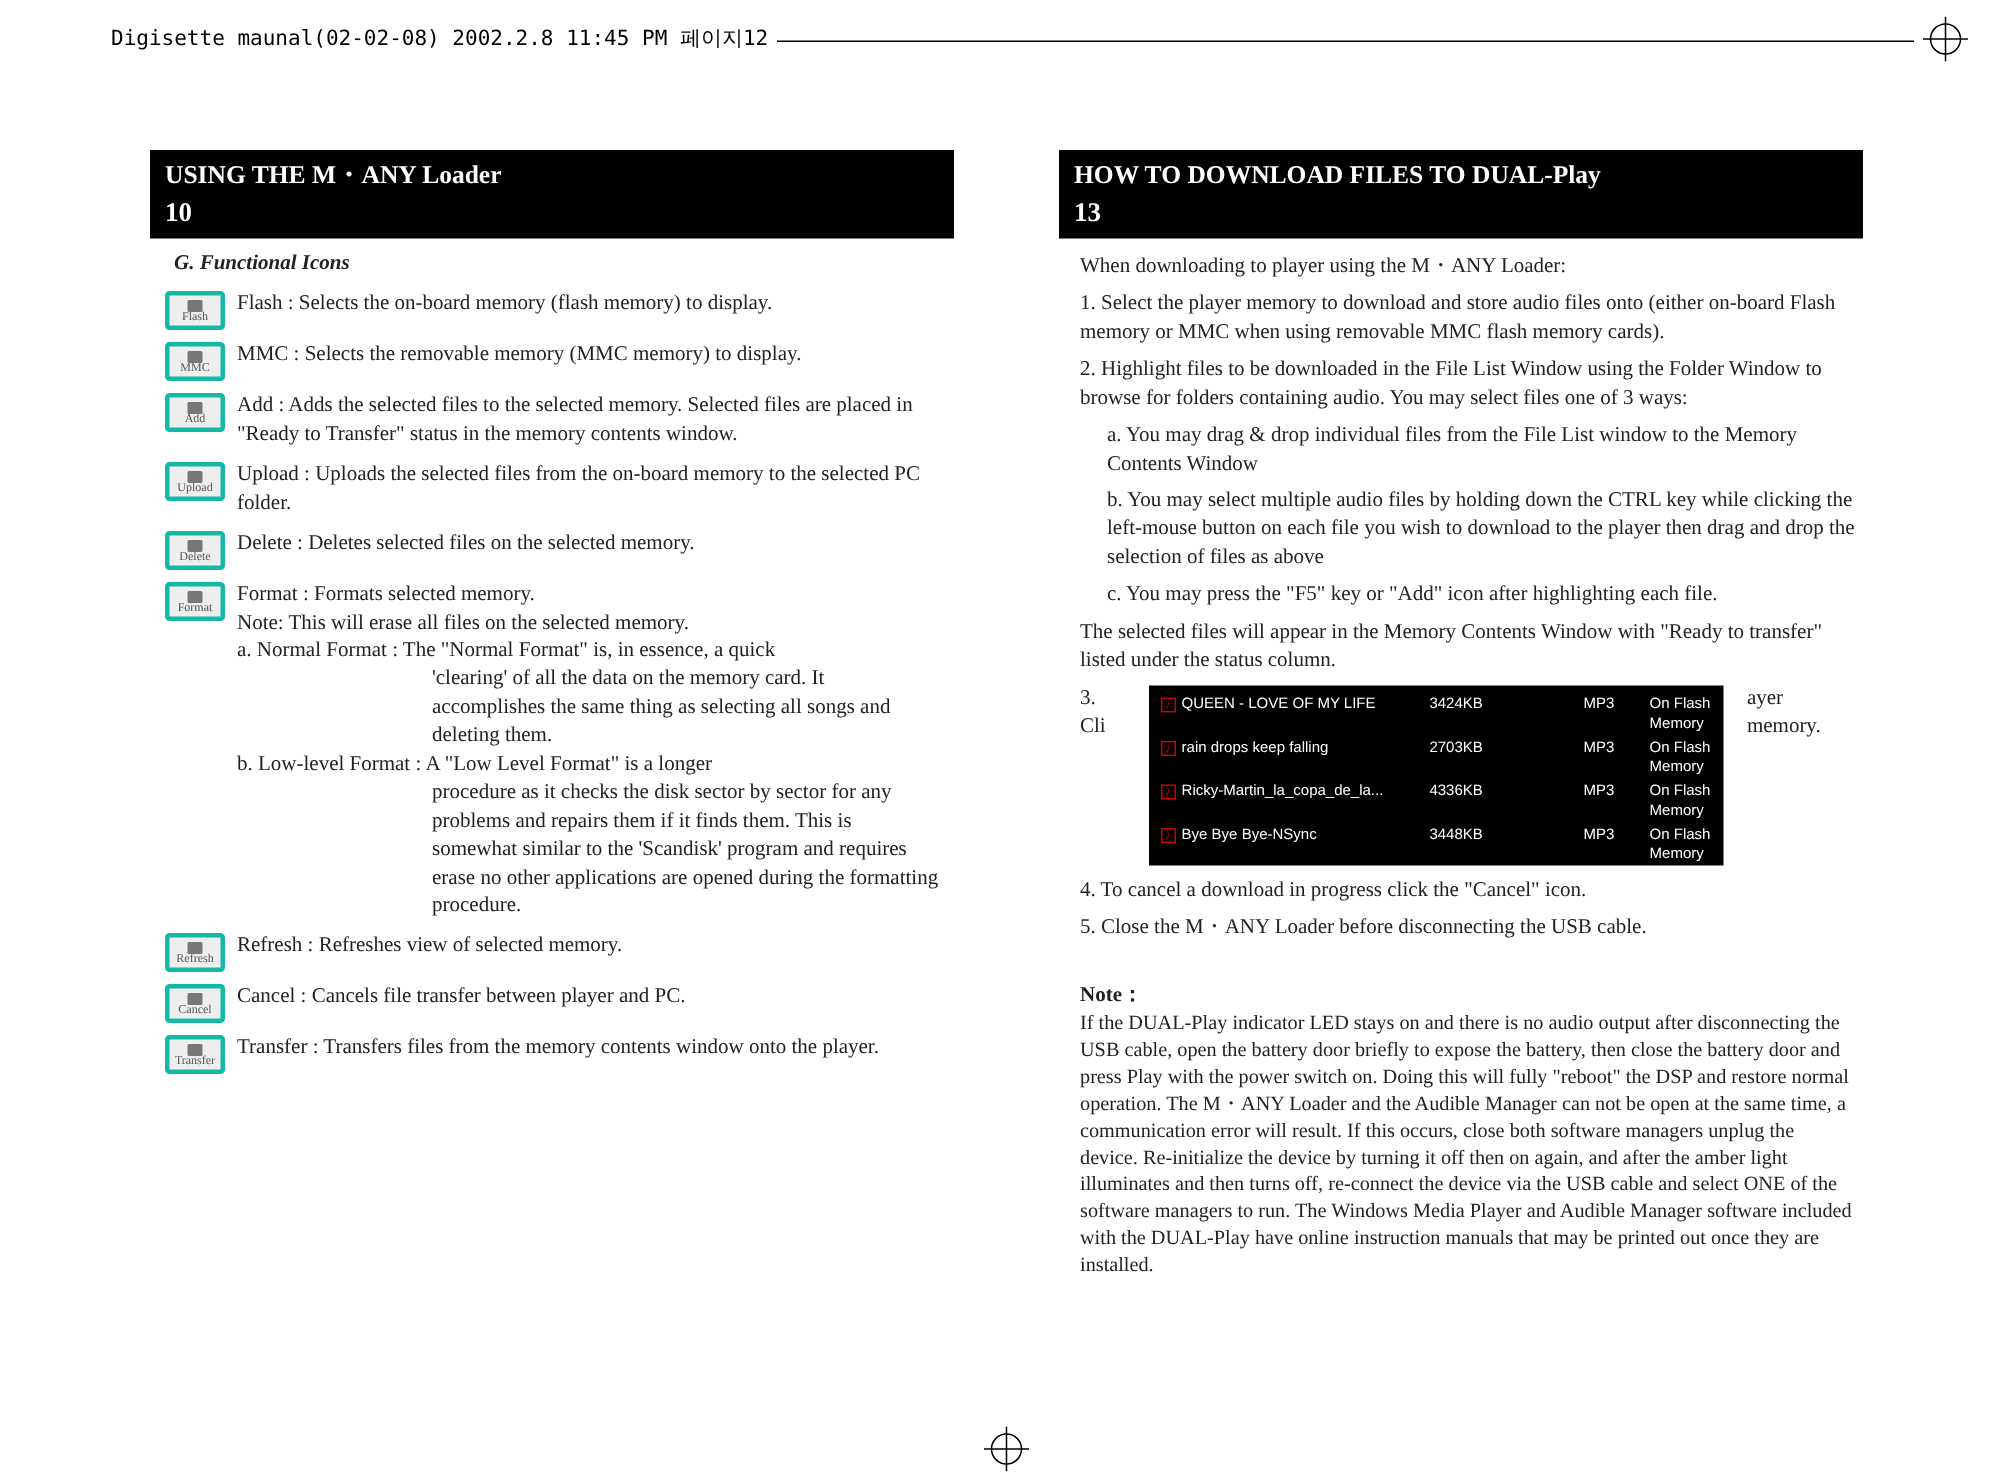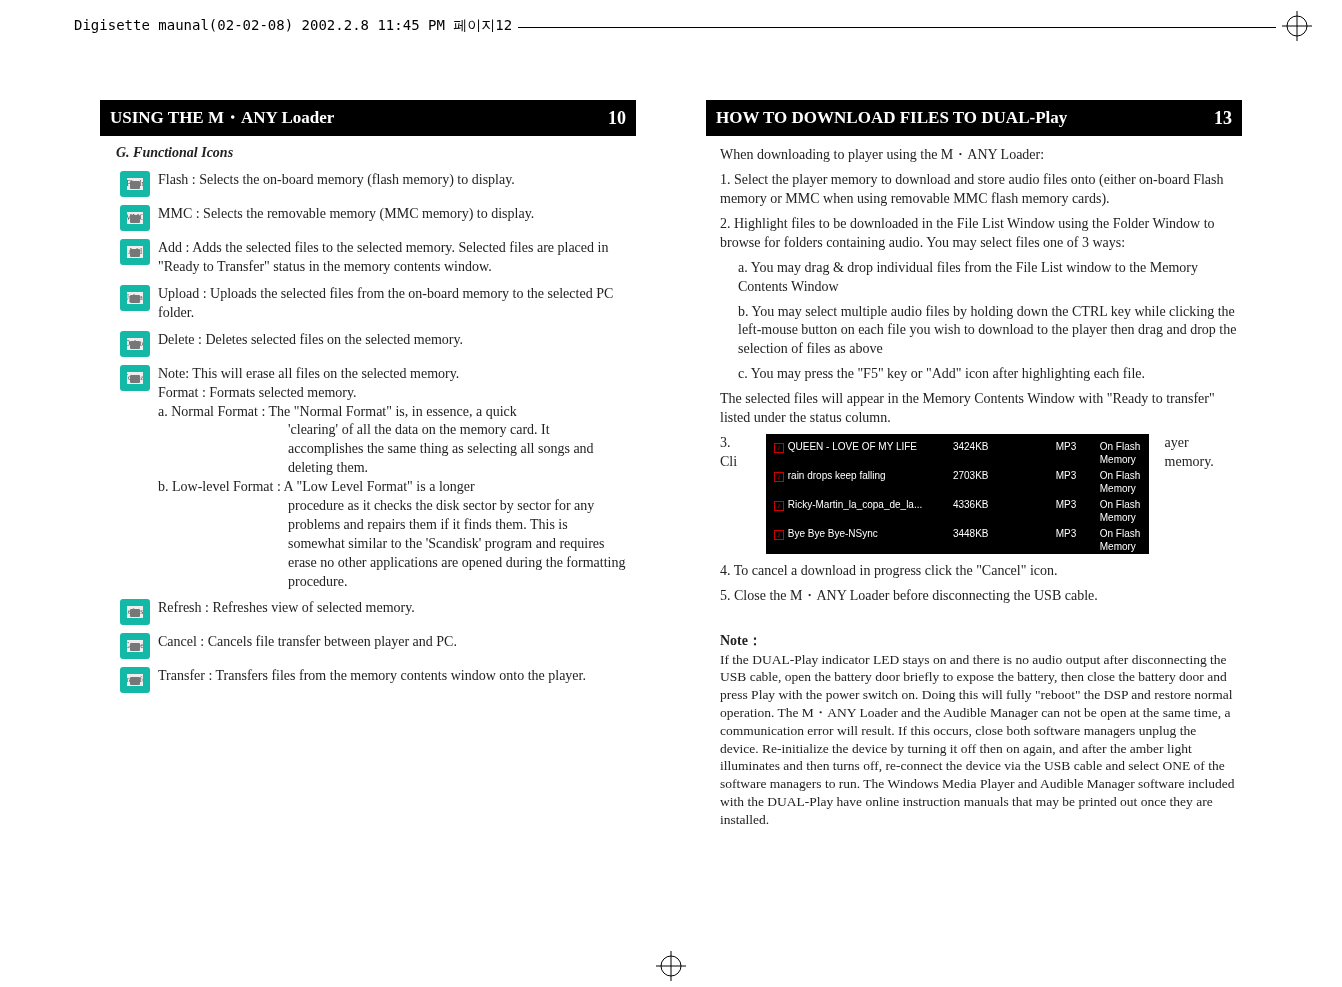"USING THE M・ANY Loader" .page-header { align-items: center -> none; flex-direction: none -> column }
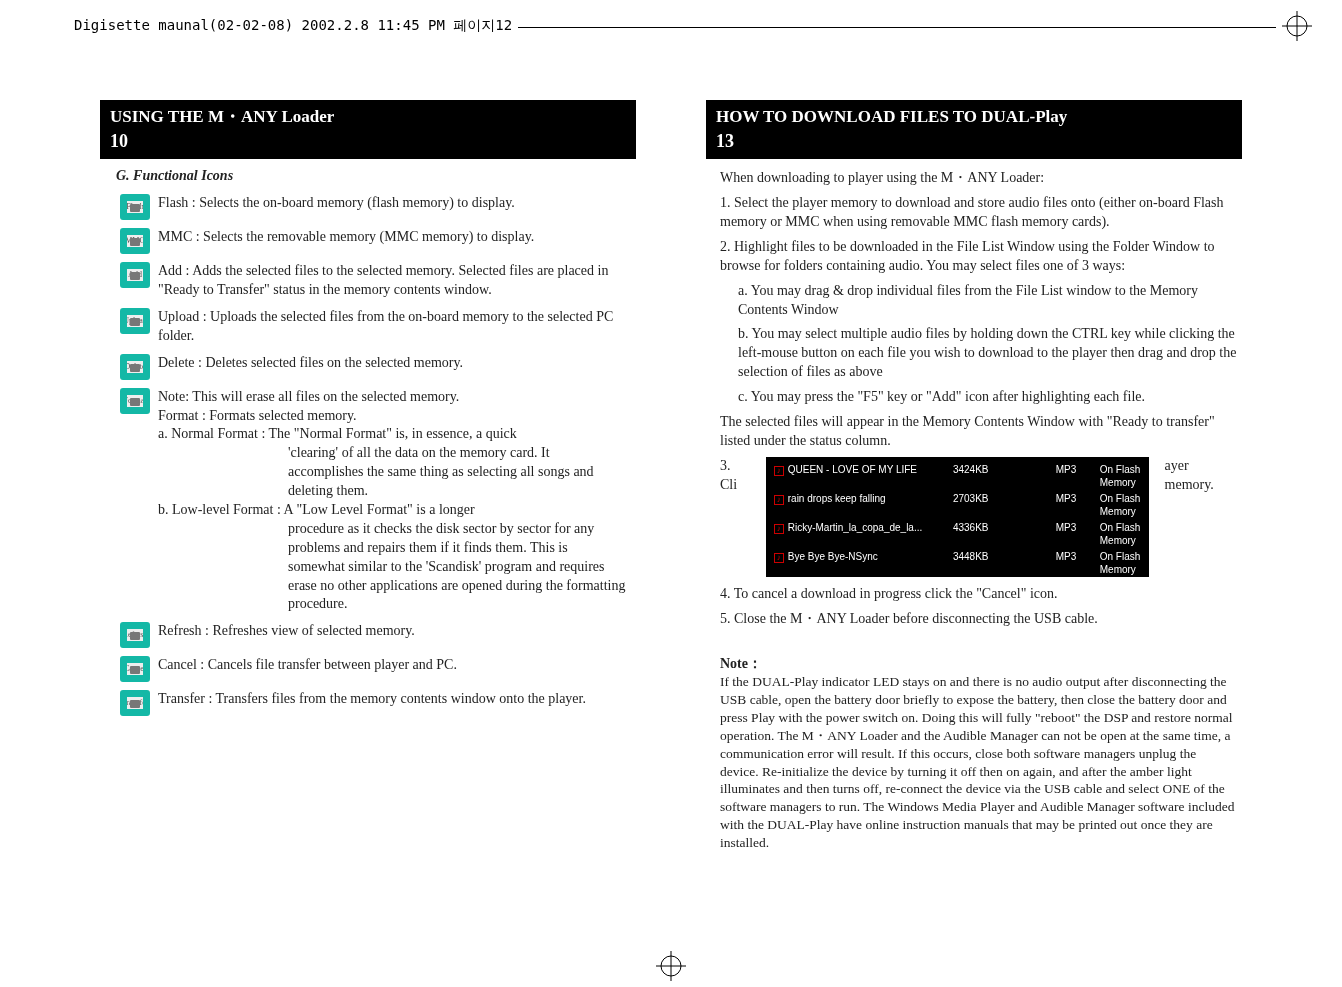"Flash" .ui-icon { border: 7px solid #14b8a6 -> 3px solid #14b8a6; width: 30px -> 40px }
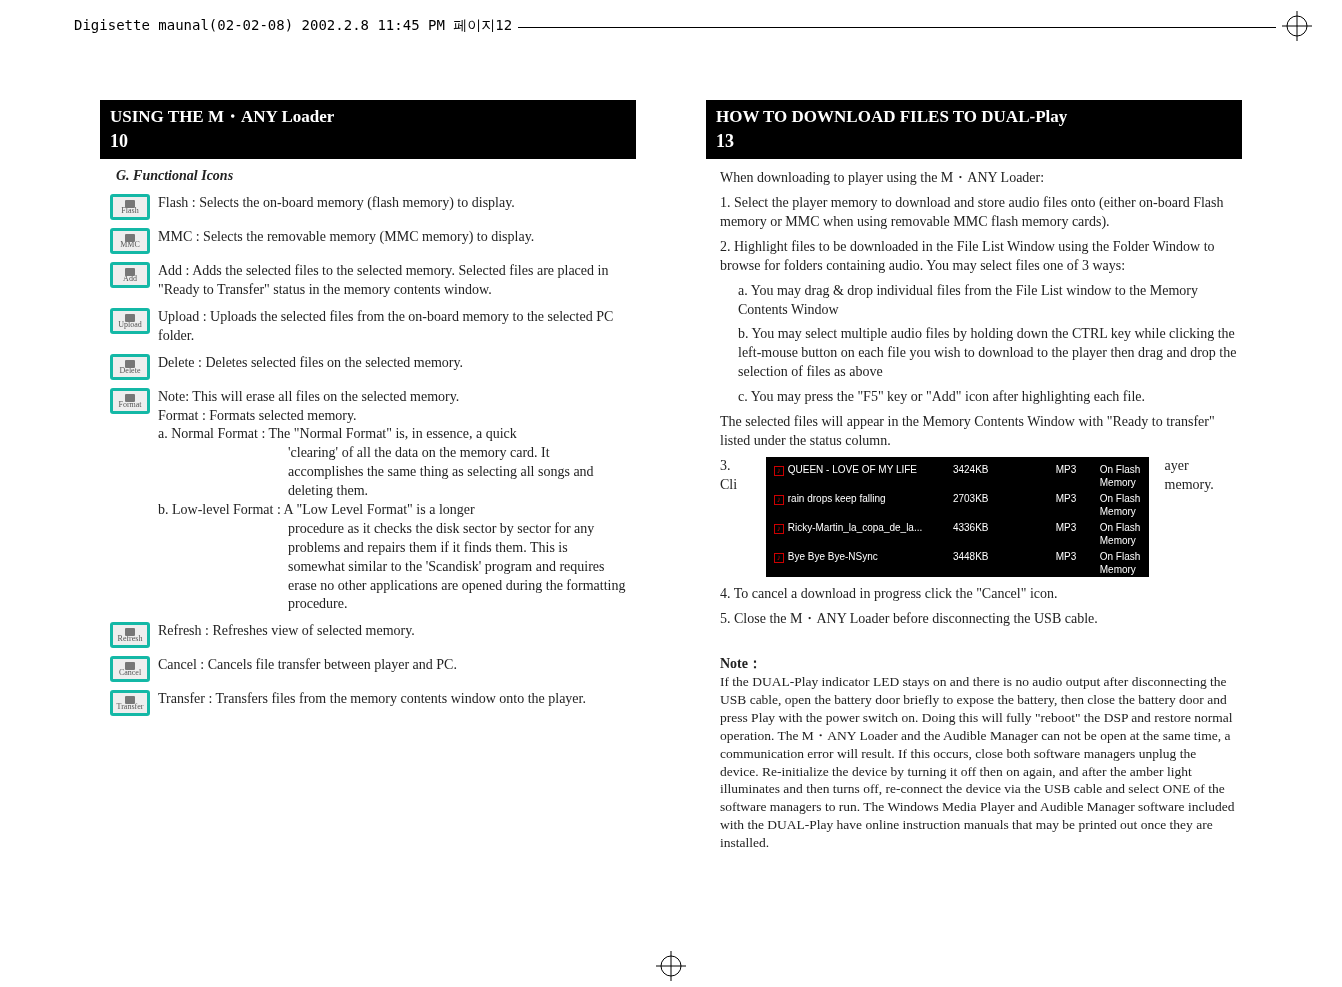"Note: This will erase all" div { order: before "Format : Formats selected memory." -> after "Format : Formats selected memory." }
